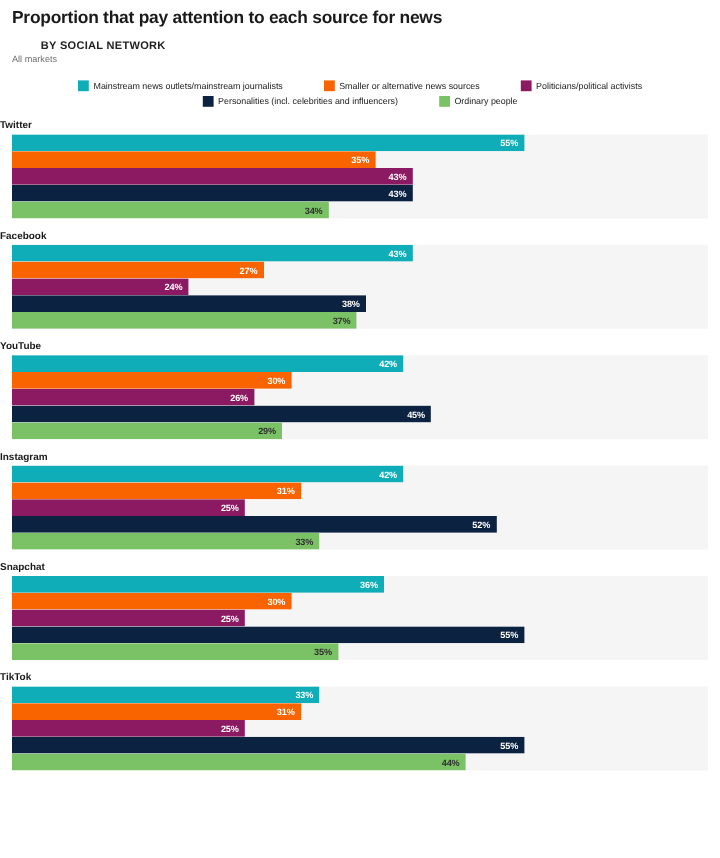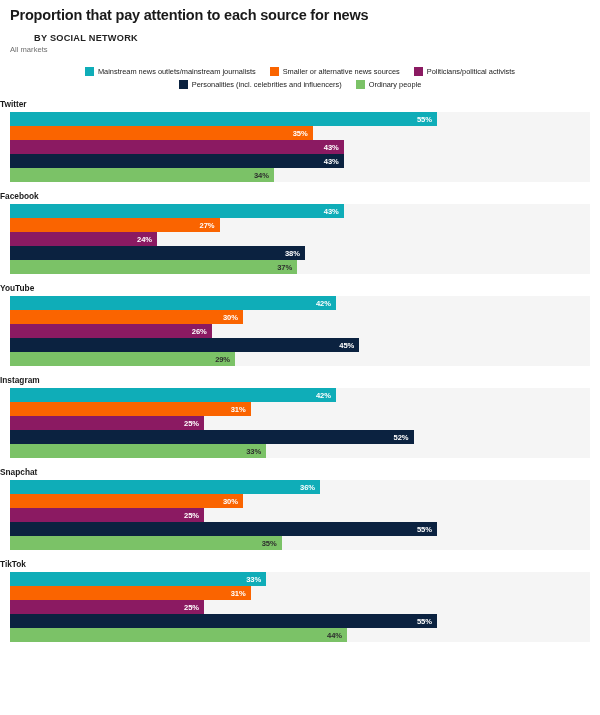"Mainstream news outlets/mainstream" .legend-row { gap: none -> 20px }
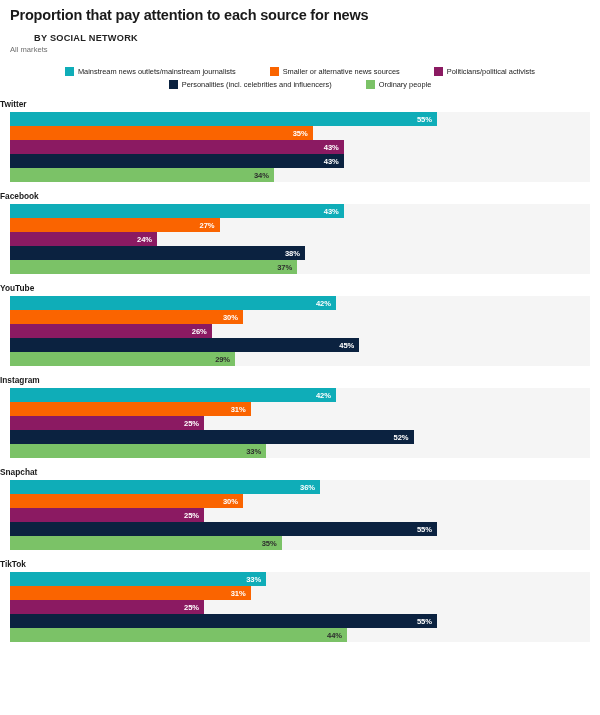"44%" div.bar { width: 337px -> 378px }
